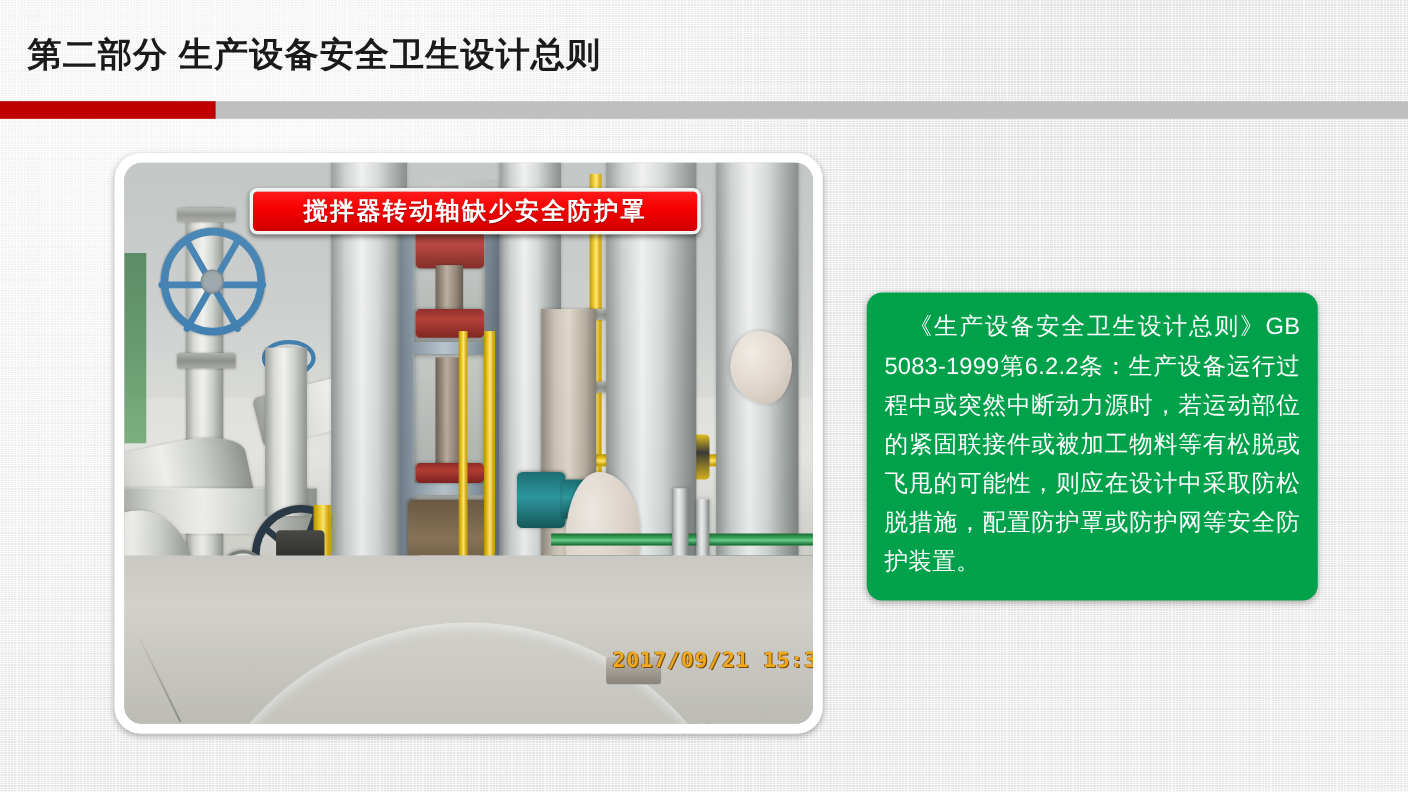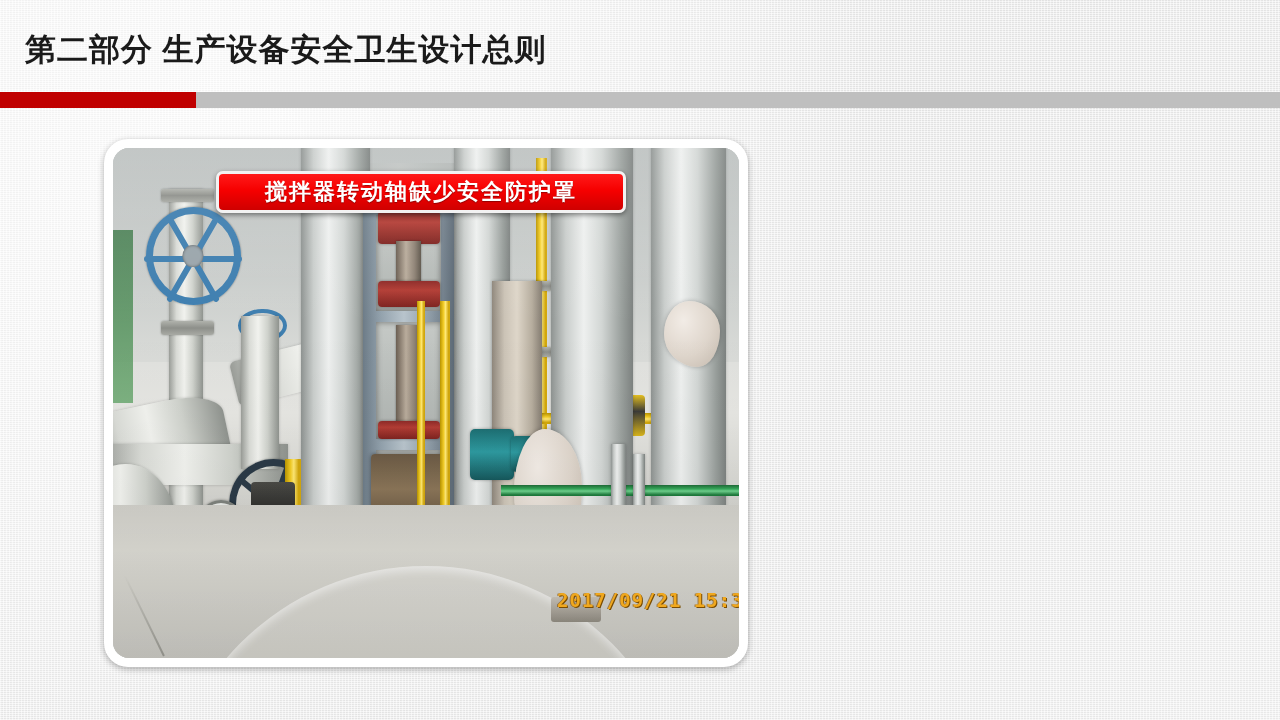"搅拌器转动轴缺少安全防护罩" div { left: 103px -> 114px }
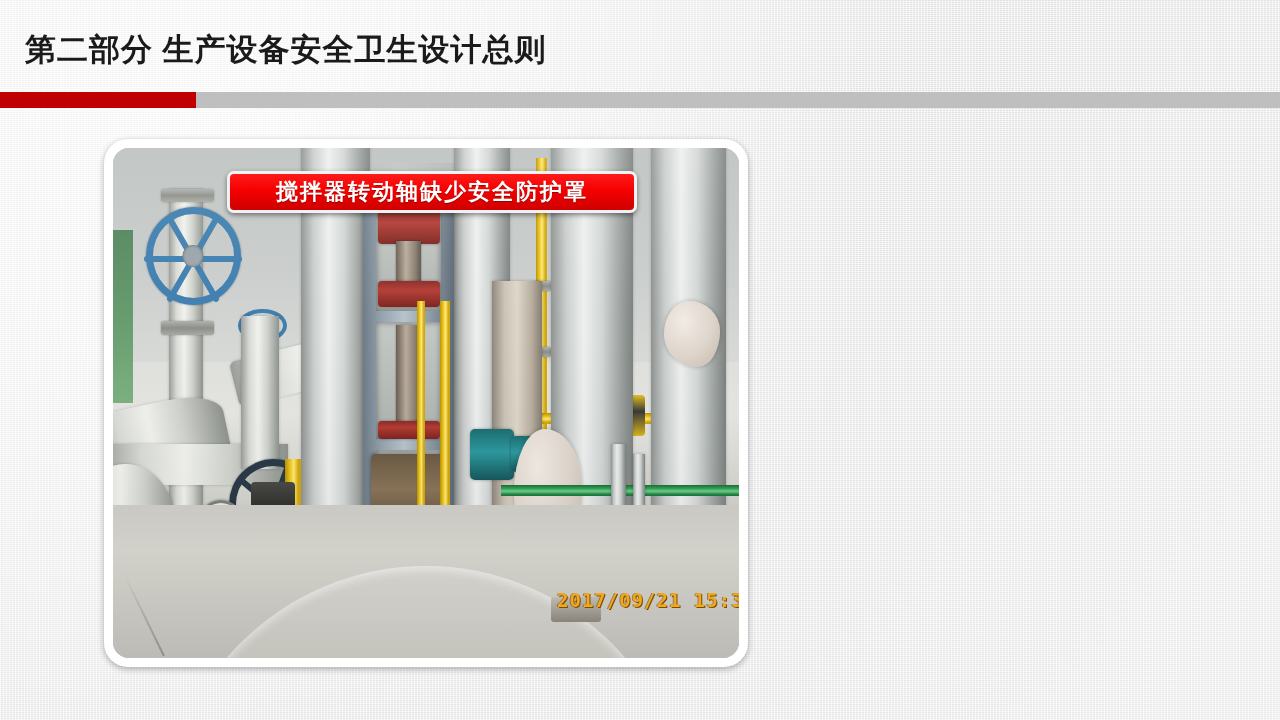"《生产设备安全卫生设计总则》GB" div { html: none -> <div> <p>《生产设备安全卫生设计总则》GB 5083-1999第6.2.2条：生产设备运行过程中或突然中断动力源时，若运动部位的紧固联接件或被加工物料等有松脱或飞甩的可能性，则应在设计中采取防松脱措施，配置防护罩或防护网等安全防护装置。</p> </div> }
